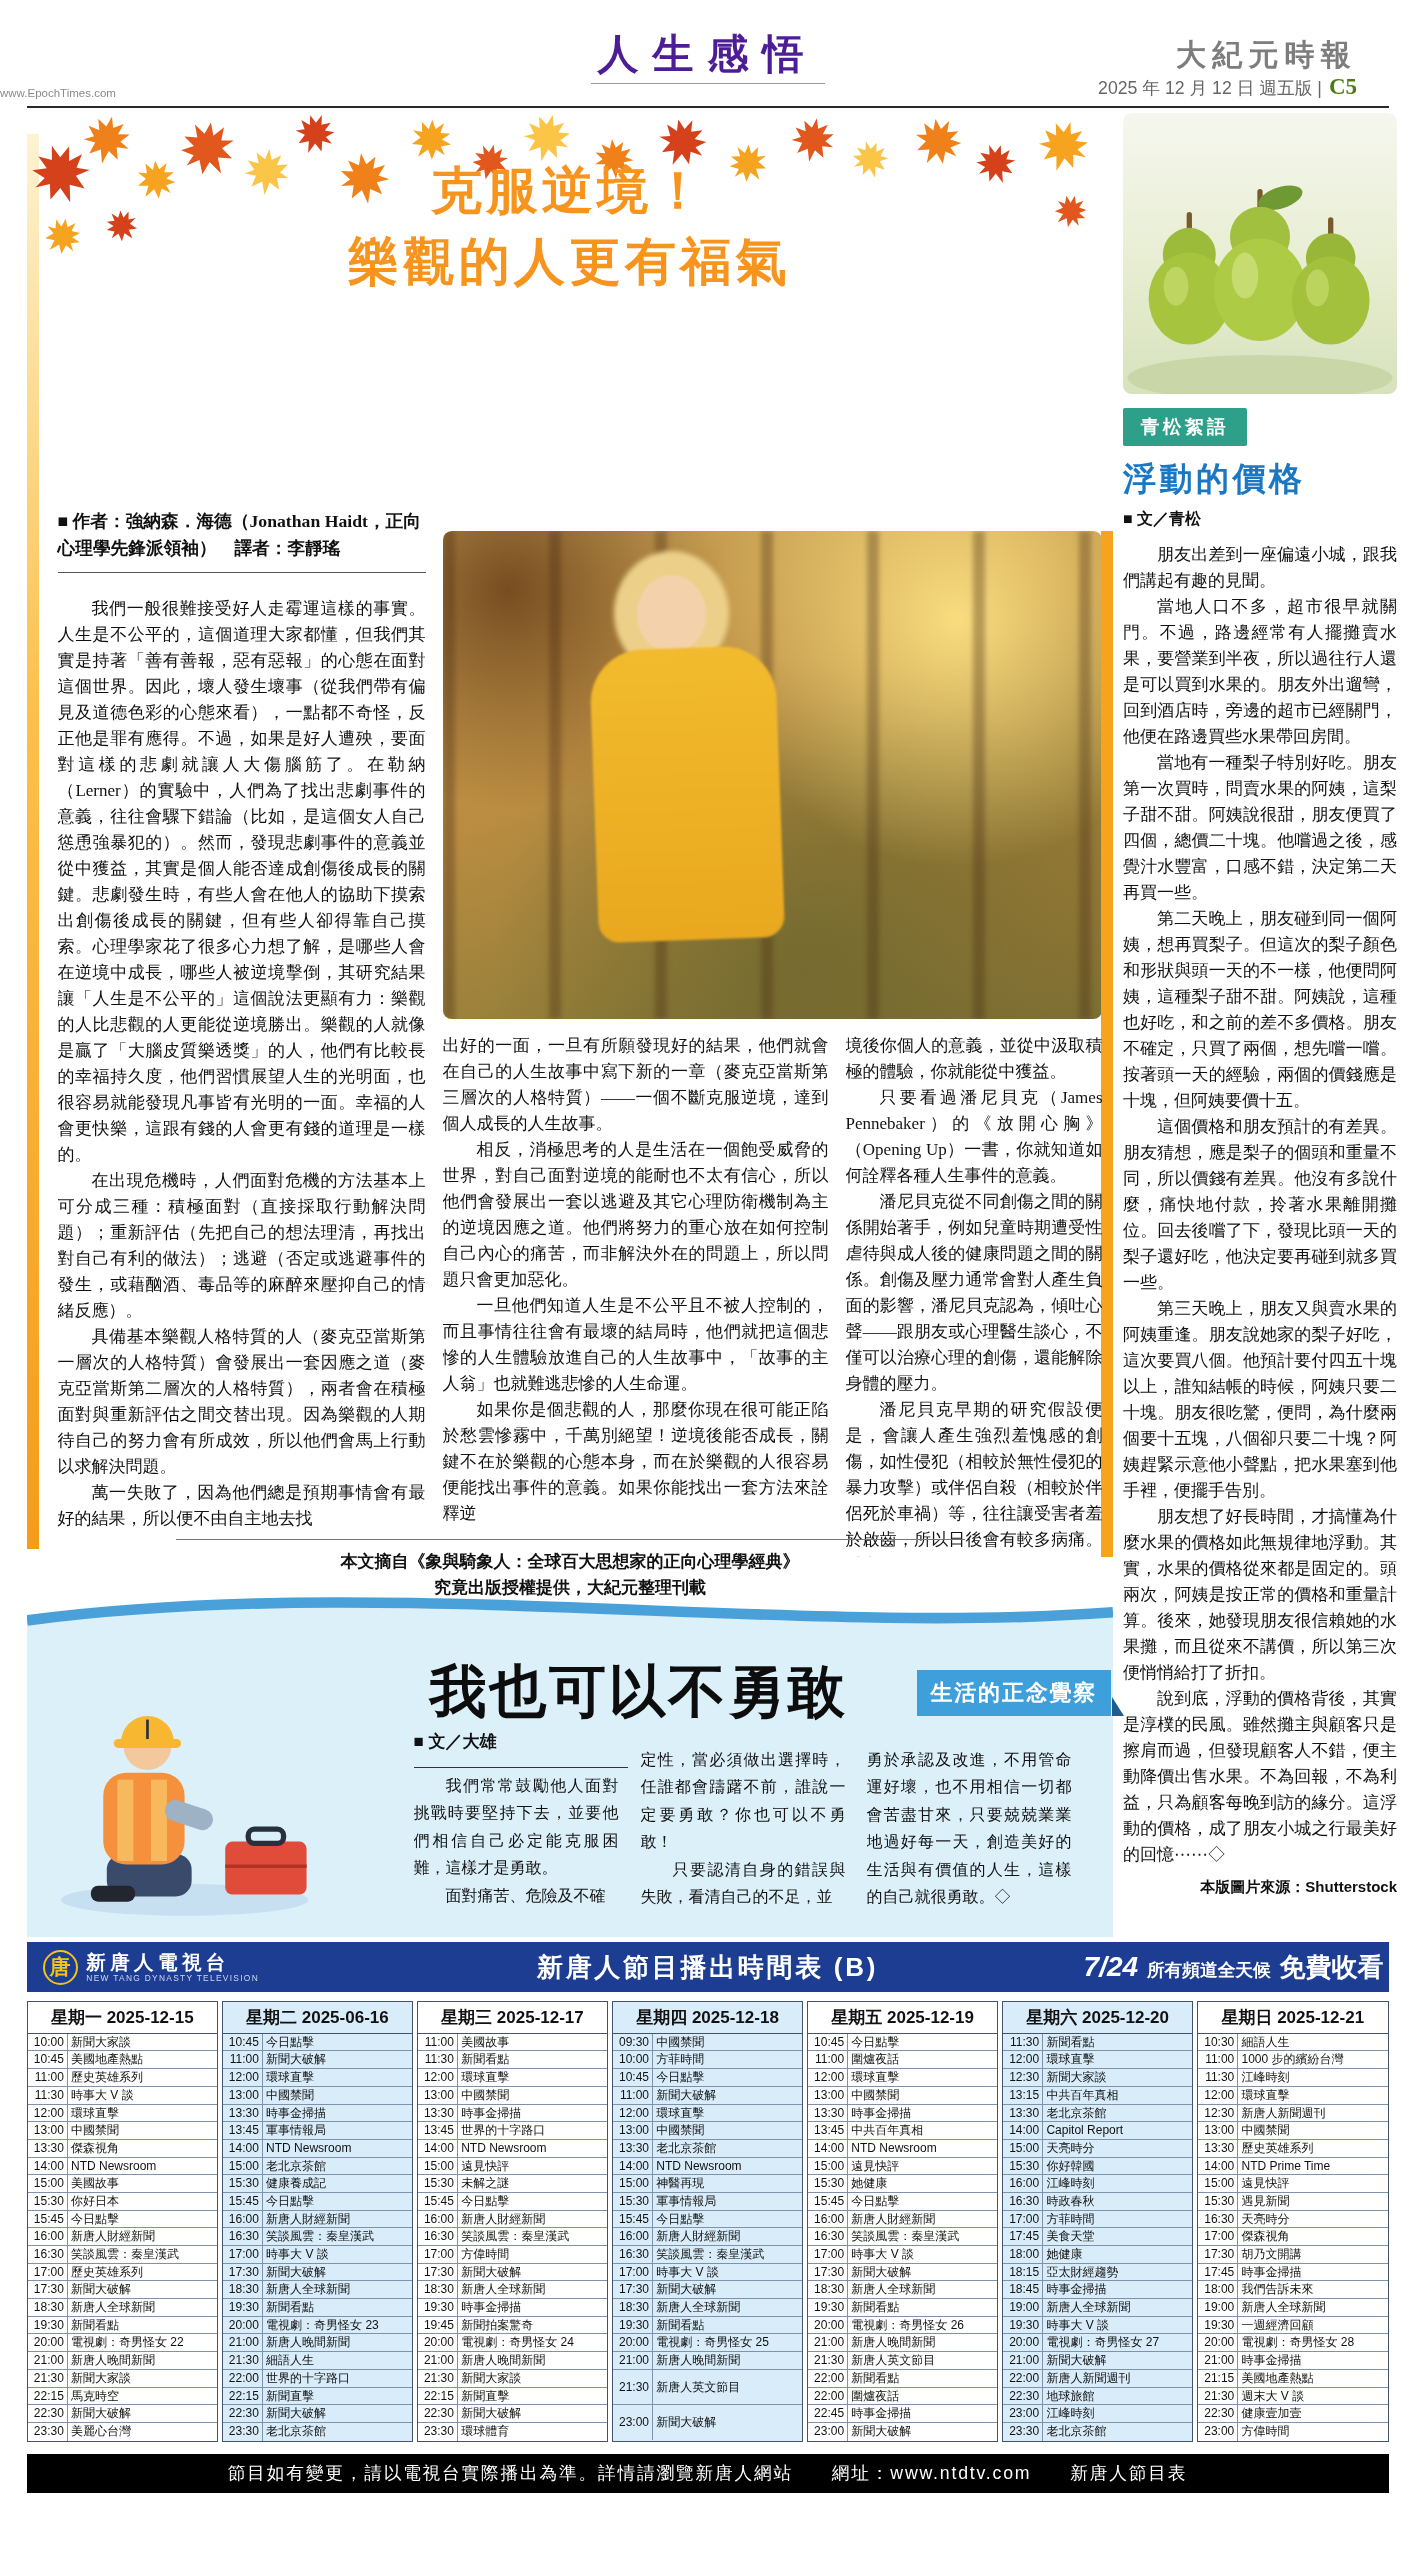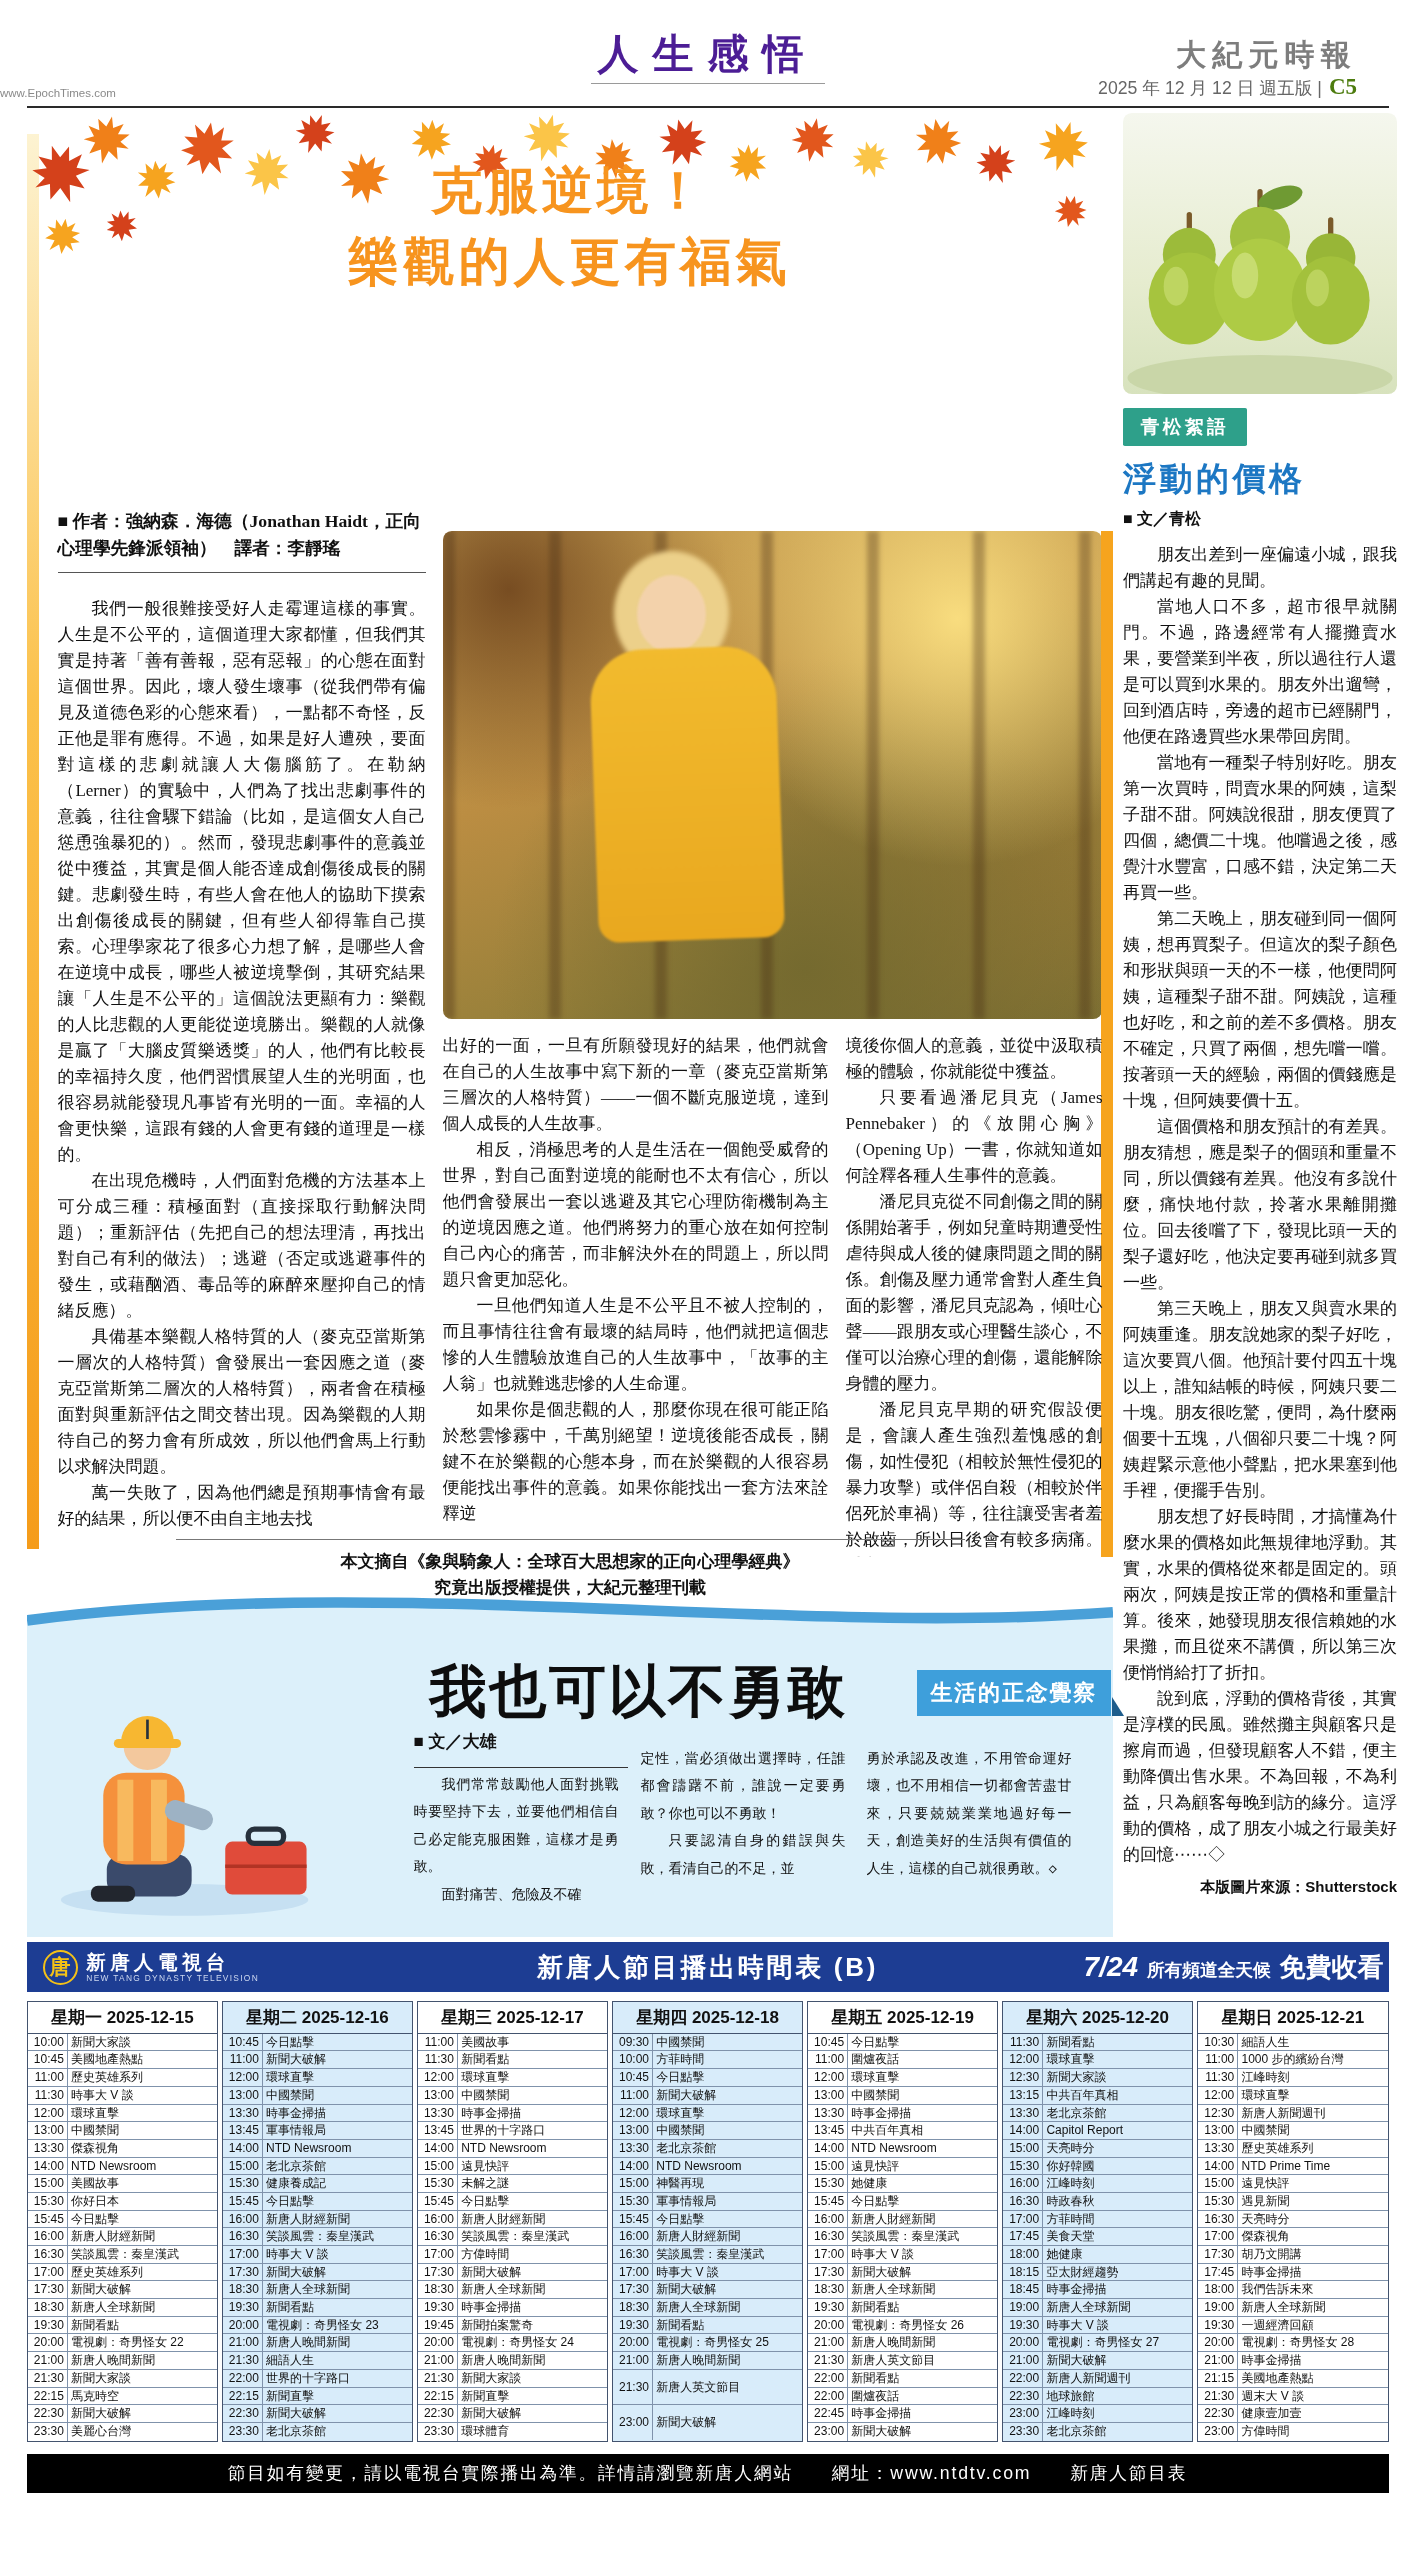"定性，當必須做出選擇時，任誰都會躊躇不前，誰說一定要勇敢？你也可以不勇敢！" .ba-col { font-family: Liberation Mono, monospace -> Liberation Sans, sans-serif; font-size: 14px -> 16px }
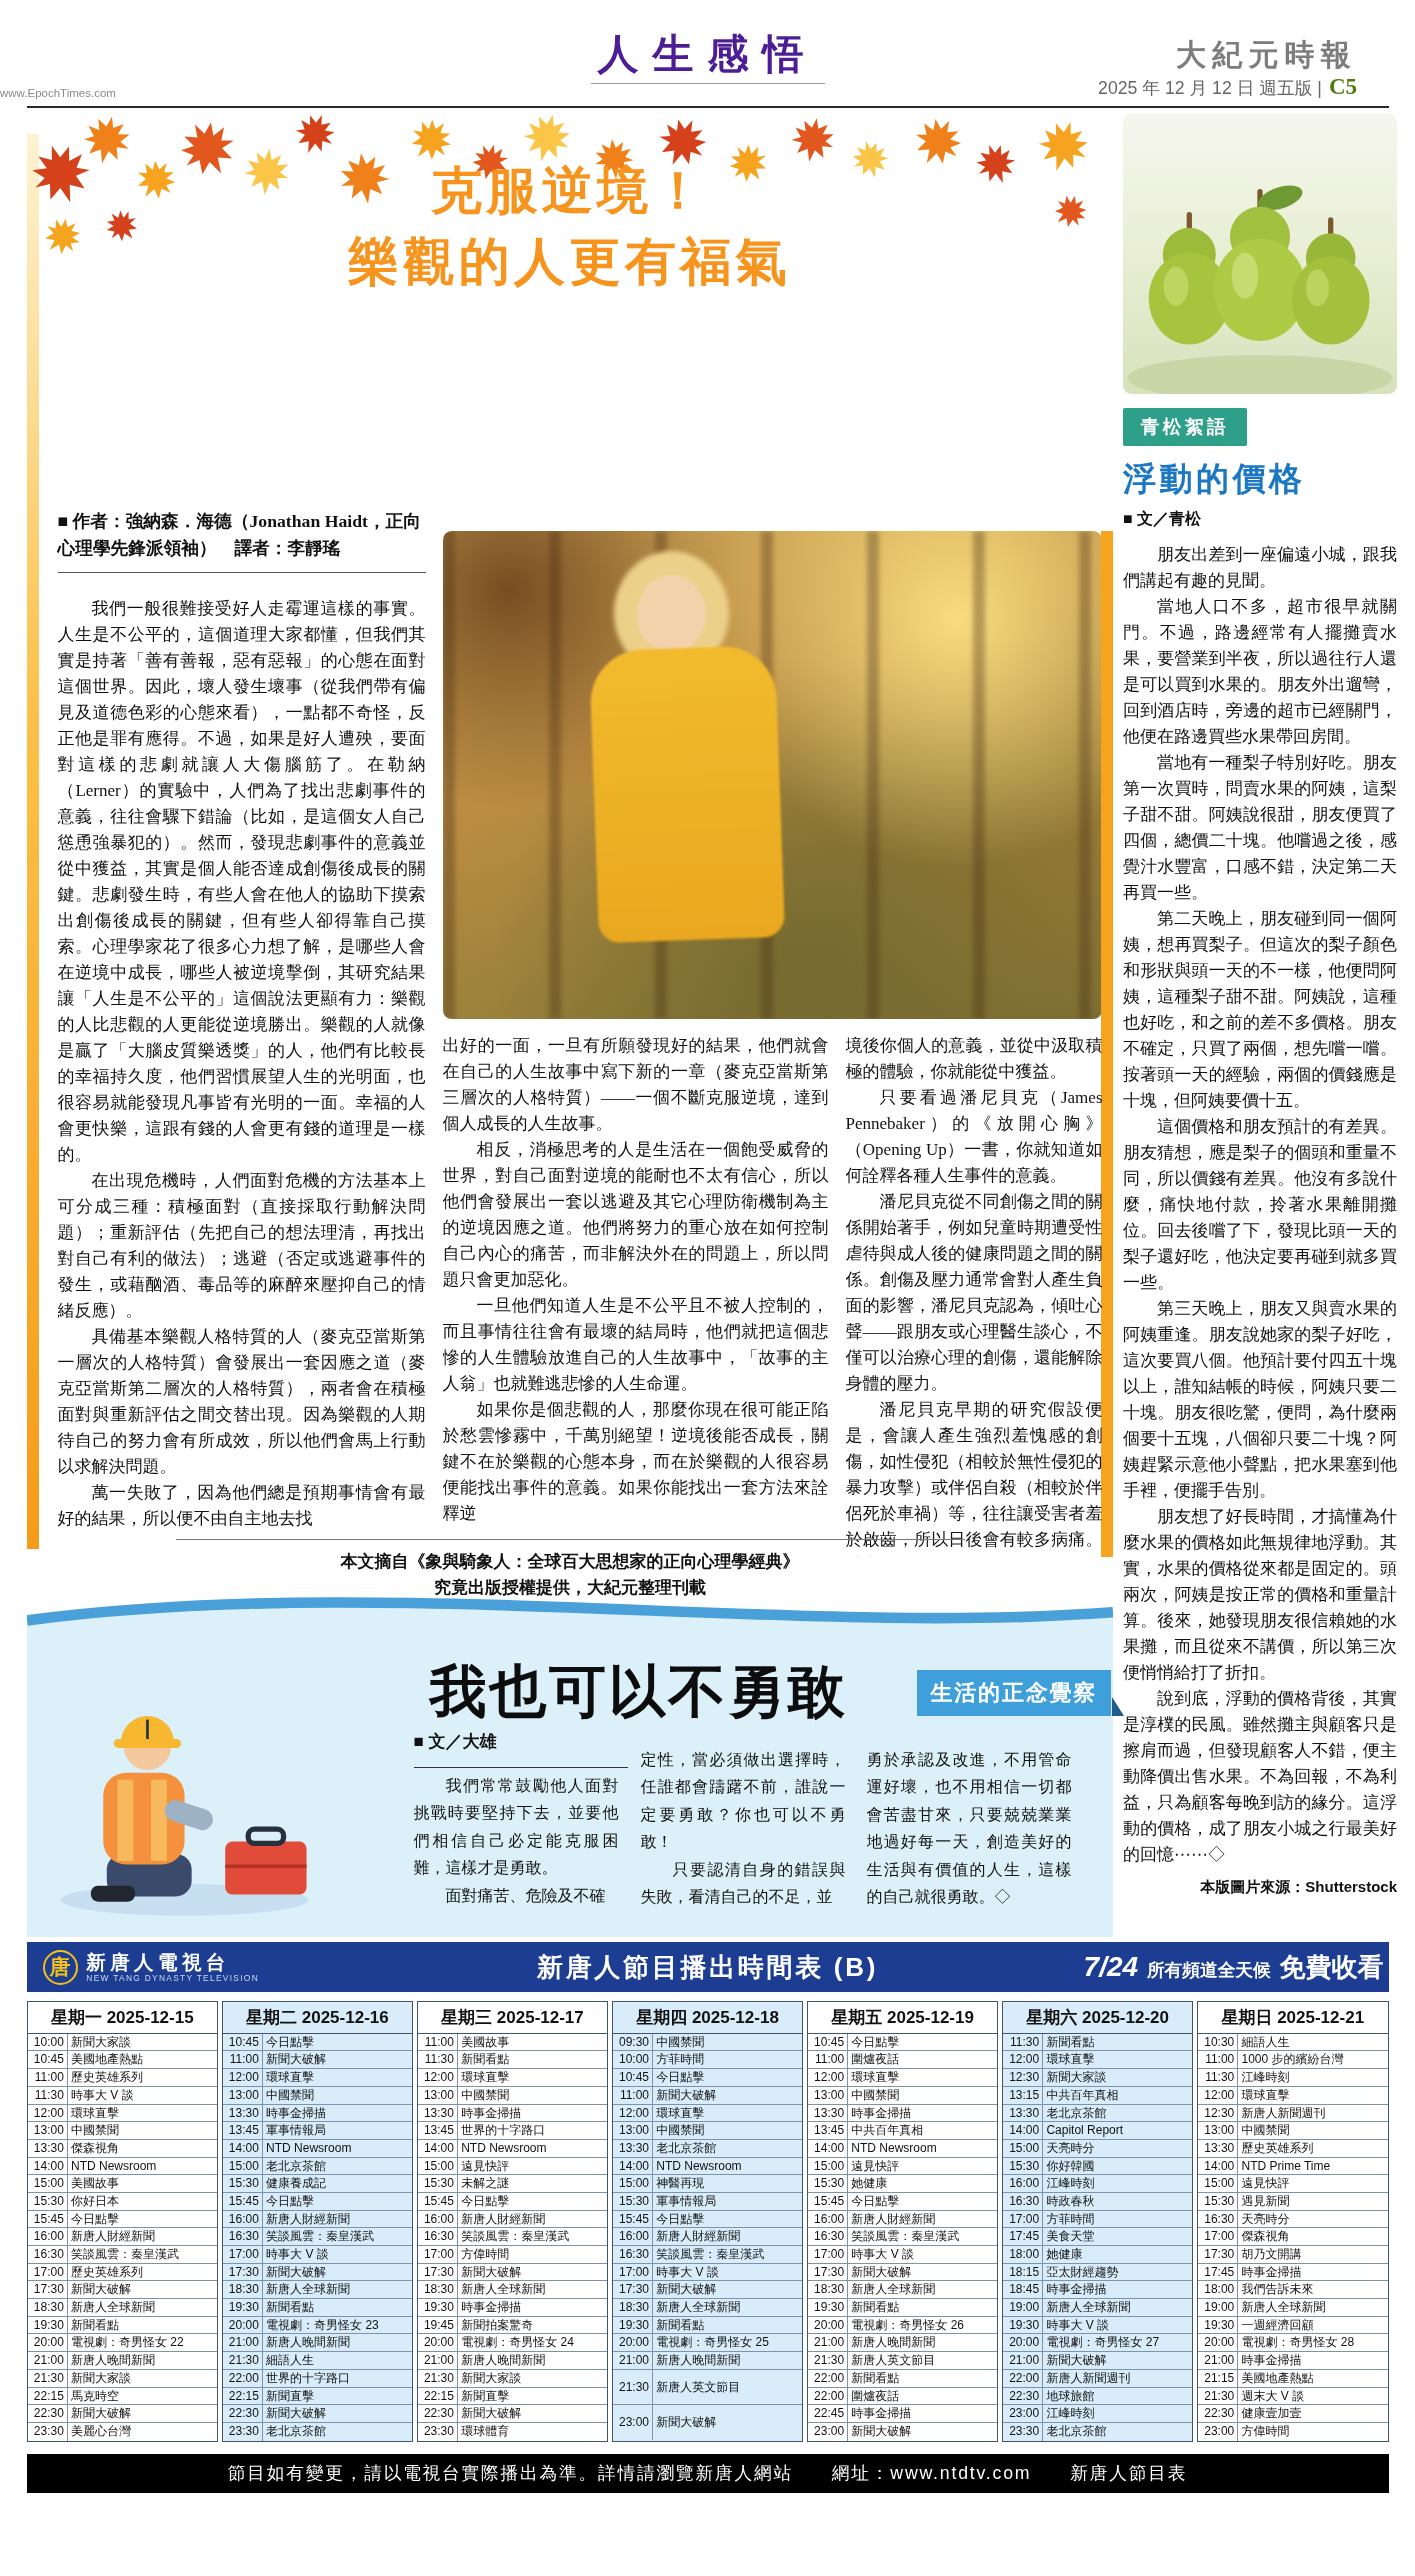"星期二 2025-12-16" div.tv-day-head { text: 2025-12-16 -> 2025-06-16 }
